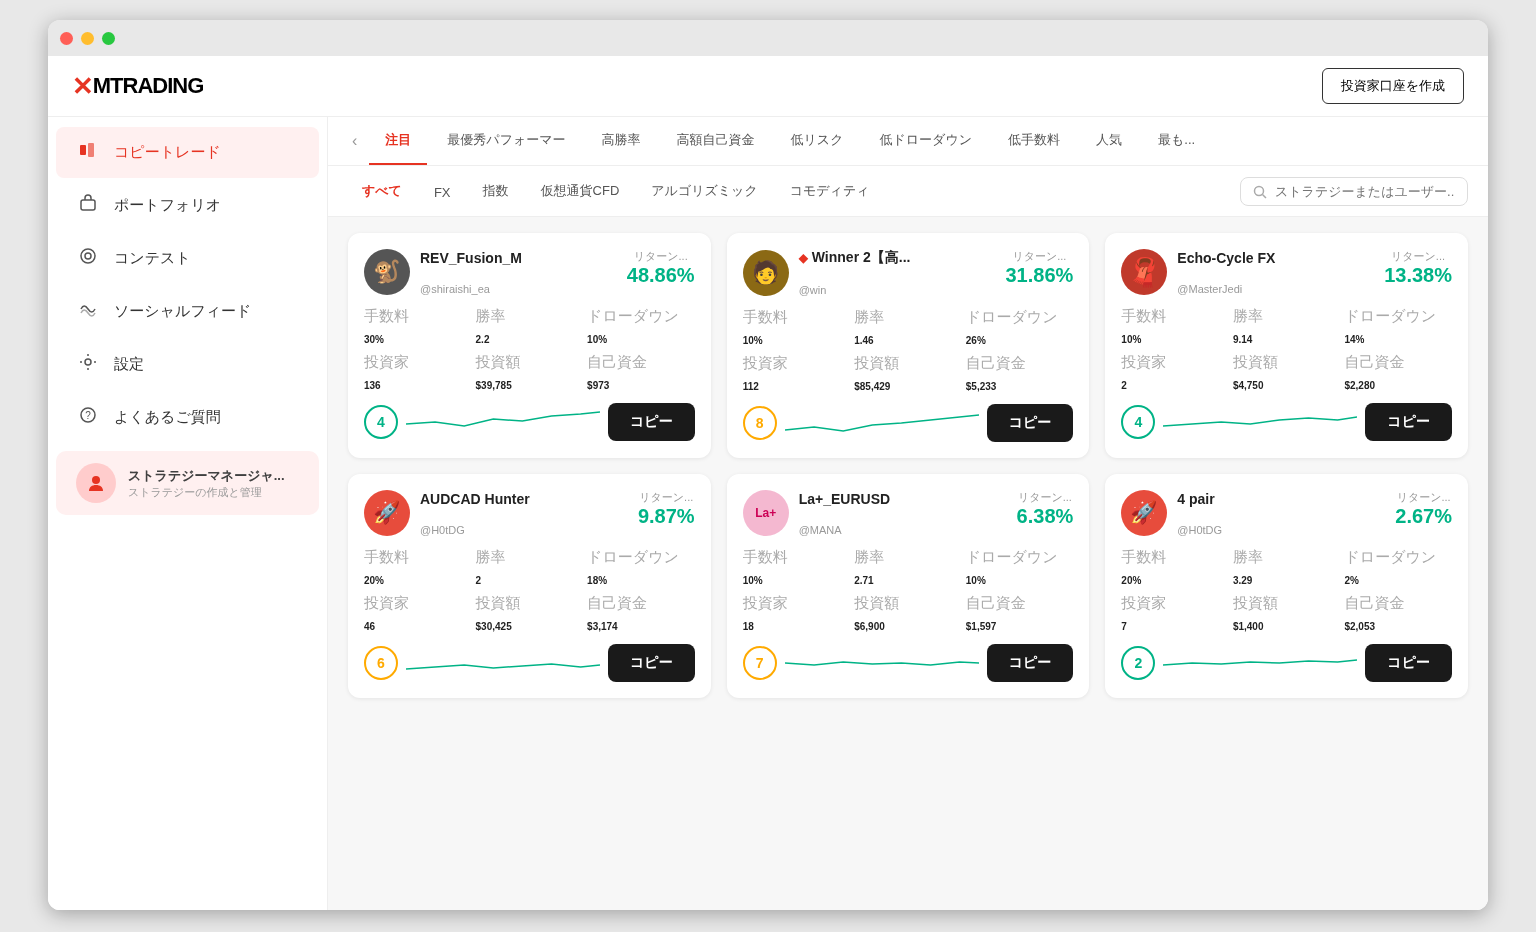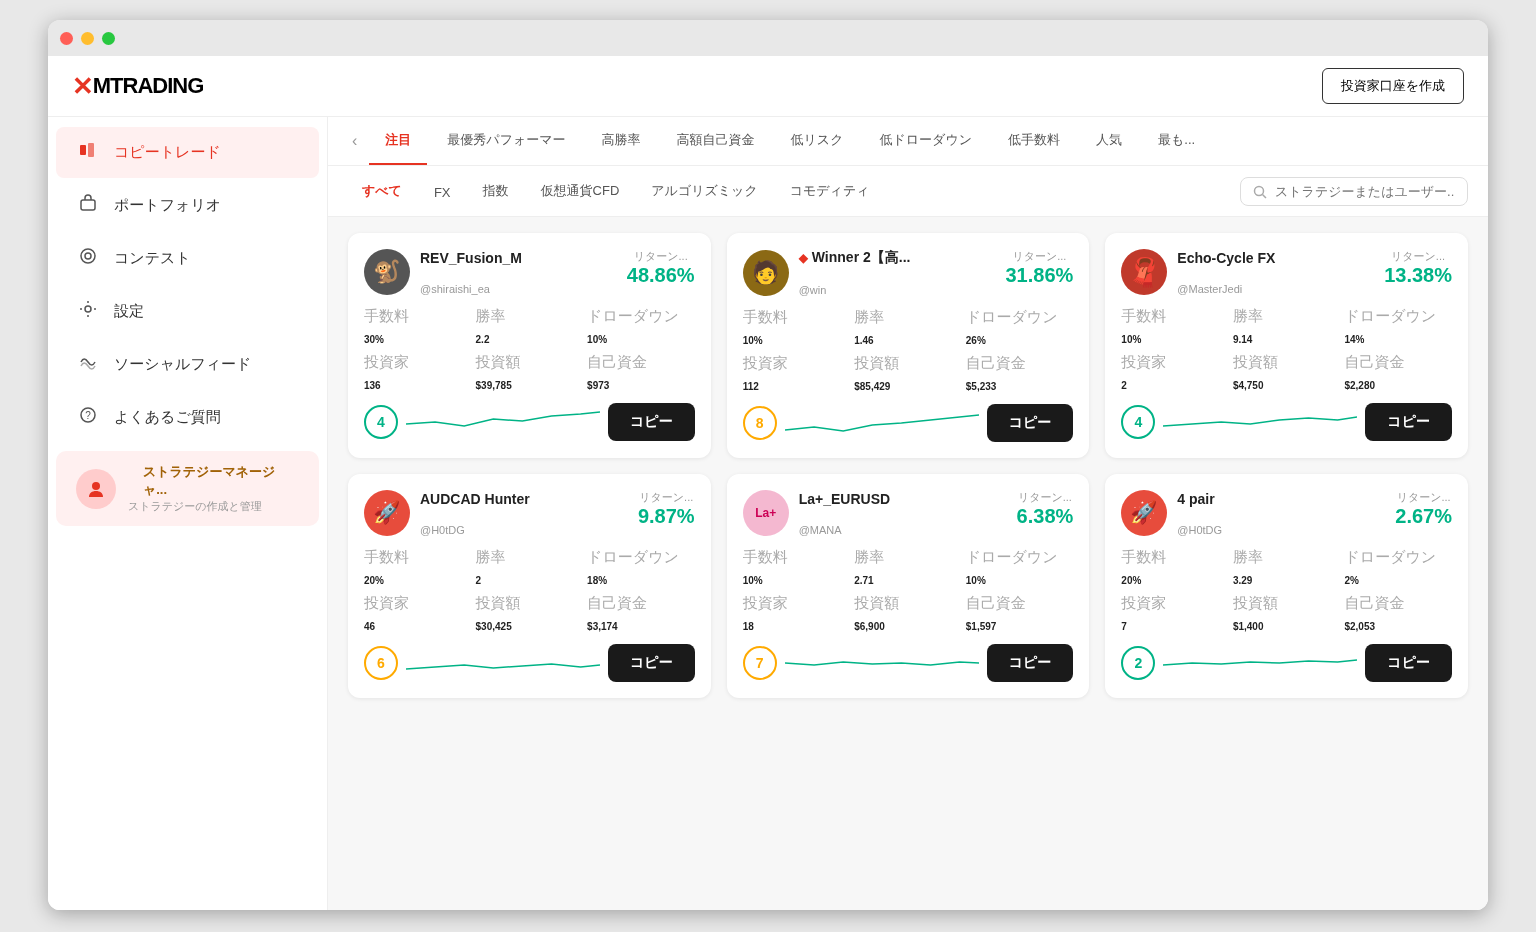"設定" div.sidebar-item { order: before "ソーシャルフィード" -> after "ソーシャルフィード" }
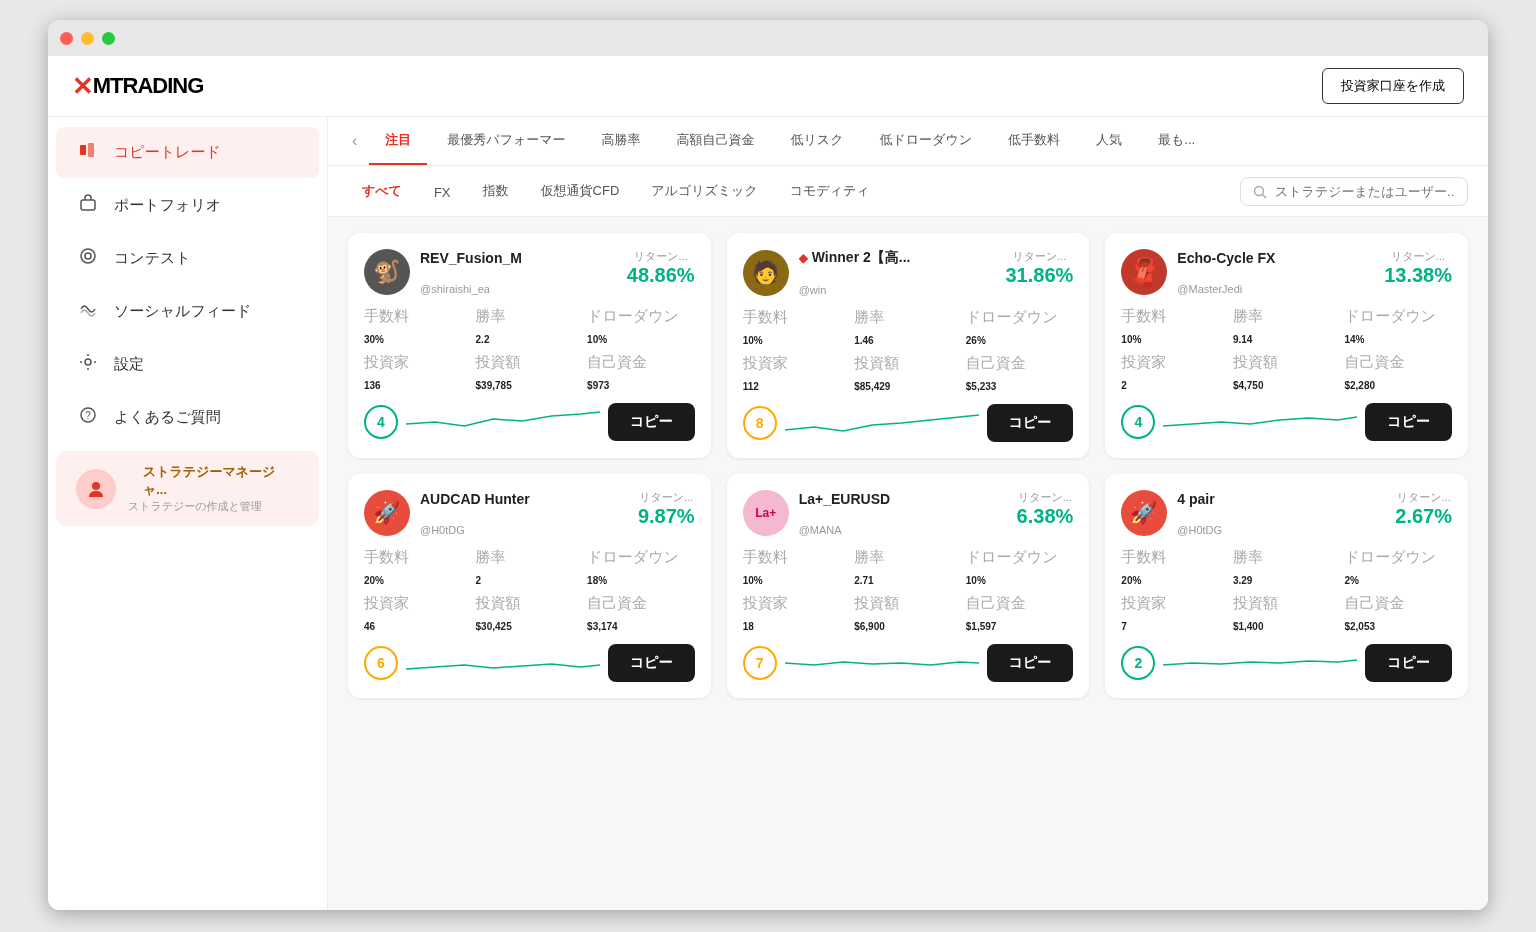"ストラテジーマネージャ..." .manager-title { color: #a16207 -> #404040; margin-left: 15px -> none }
